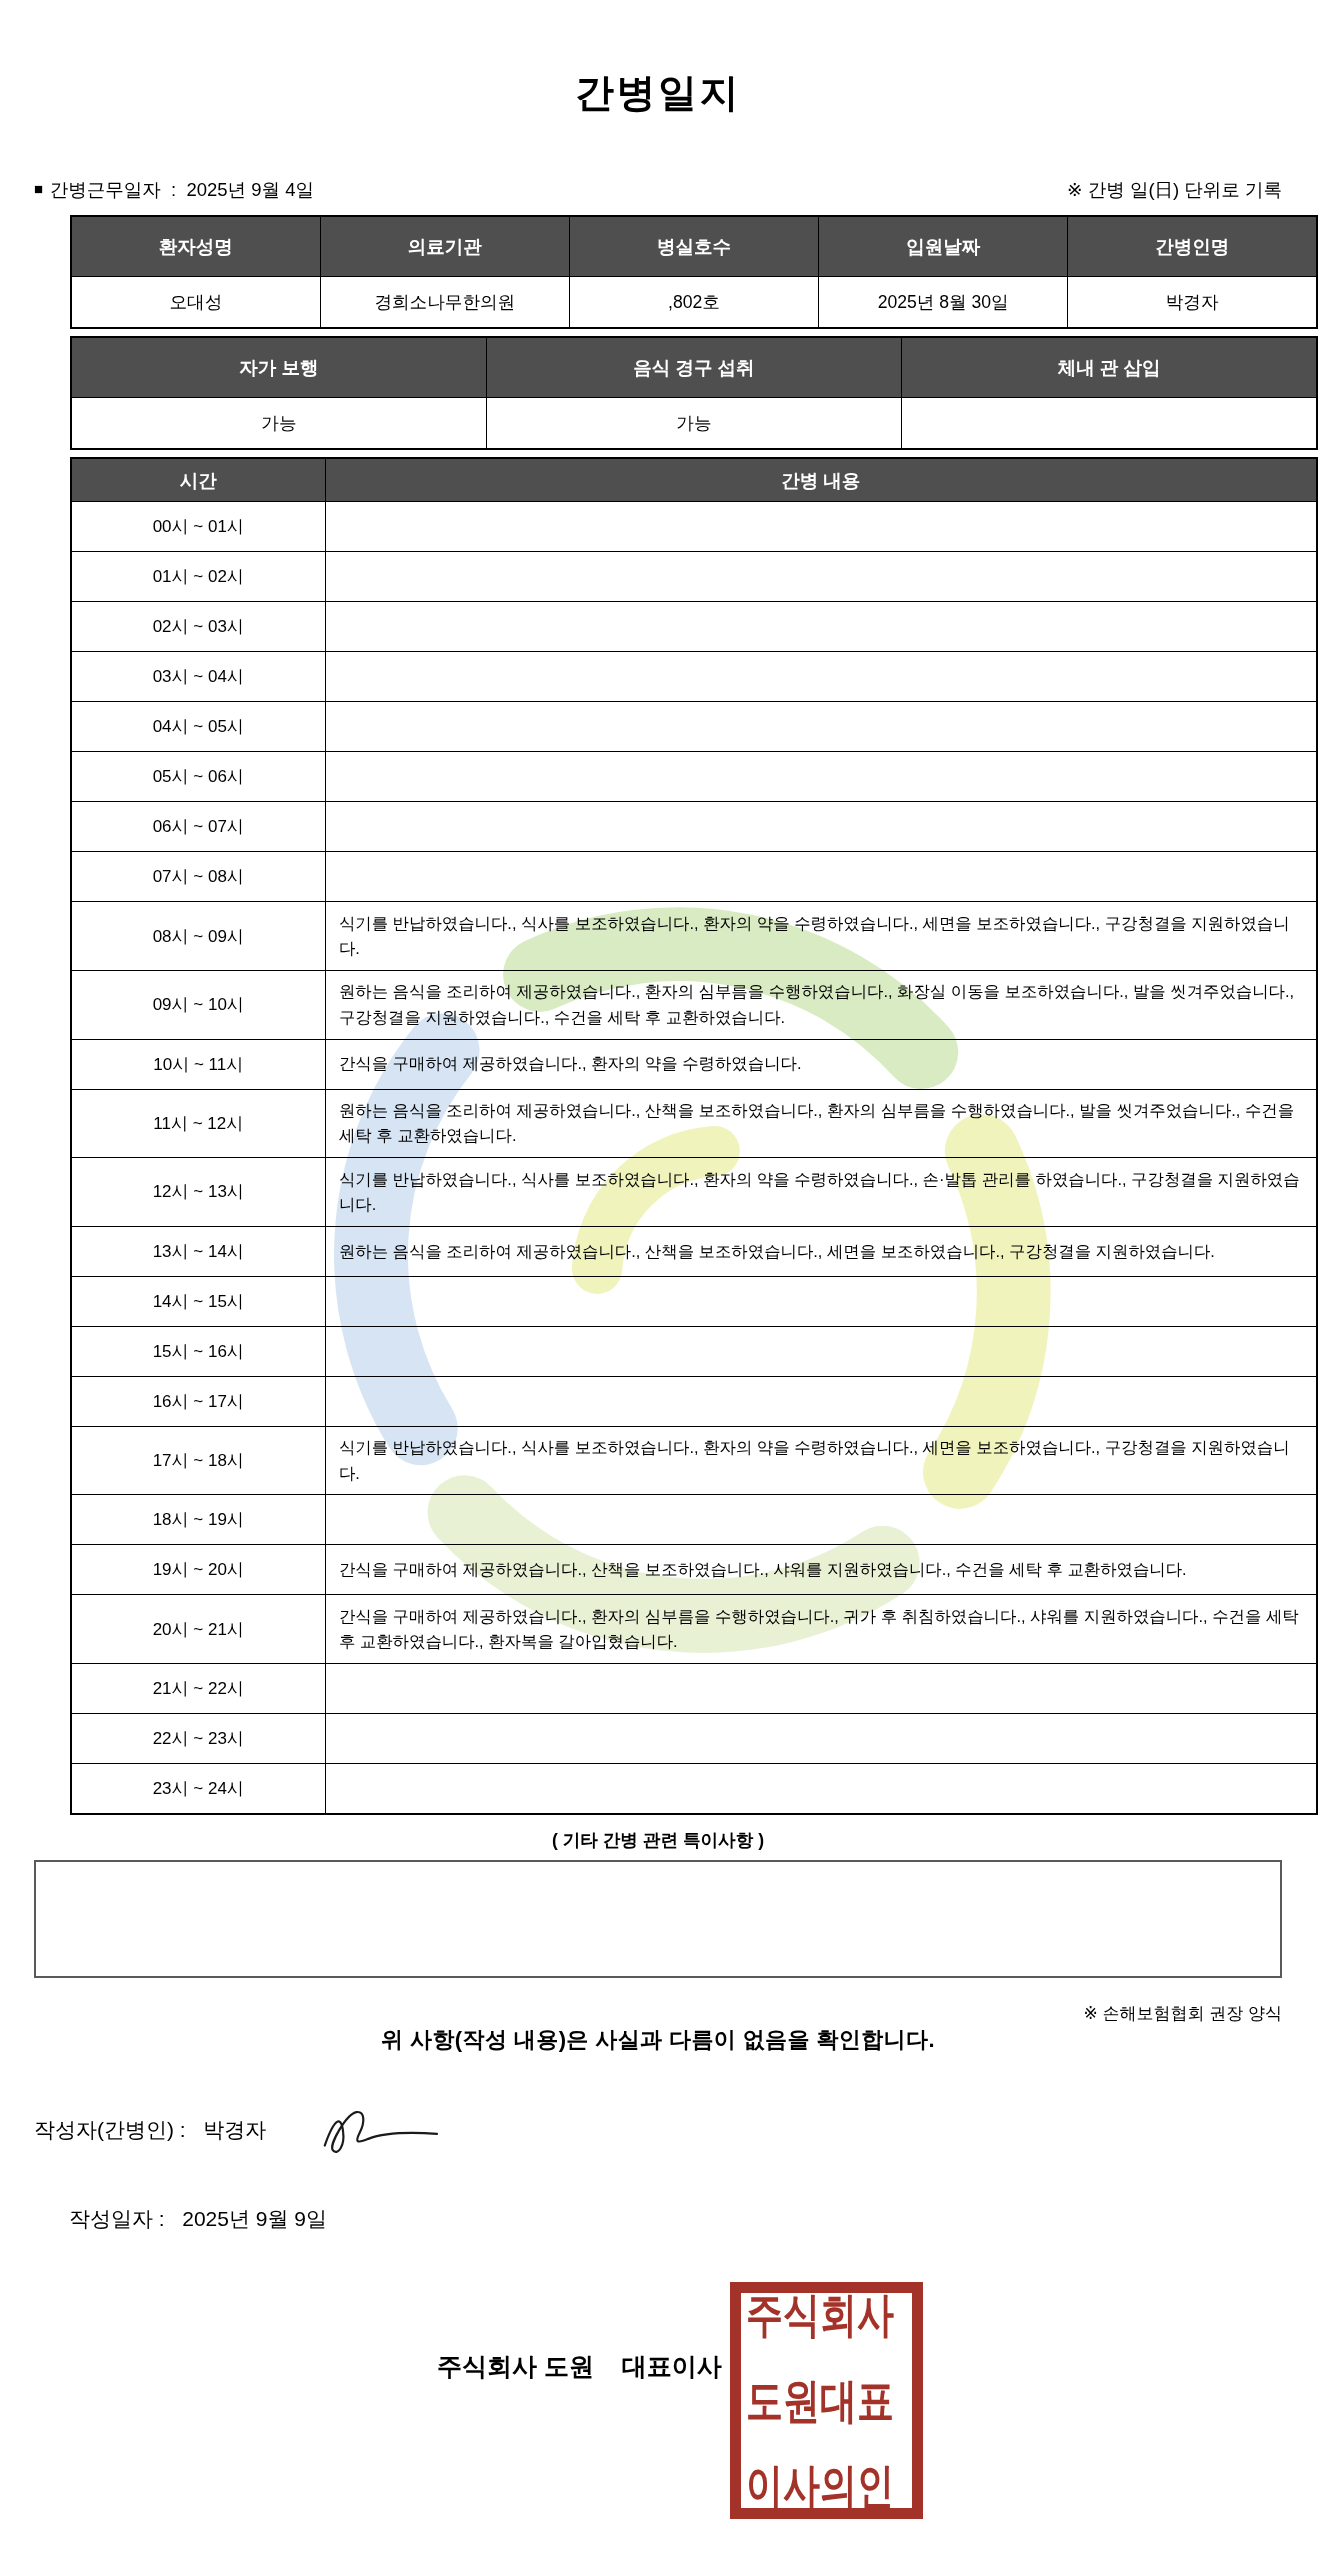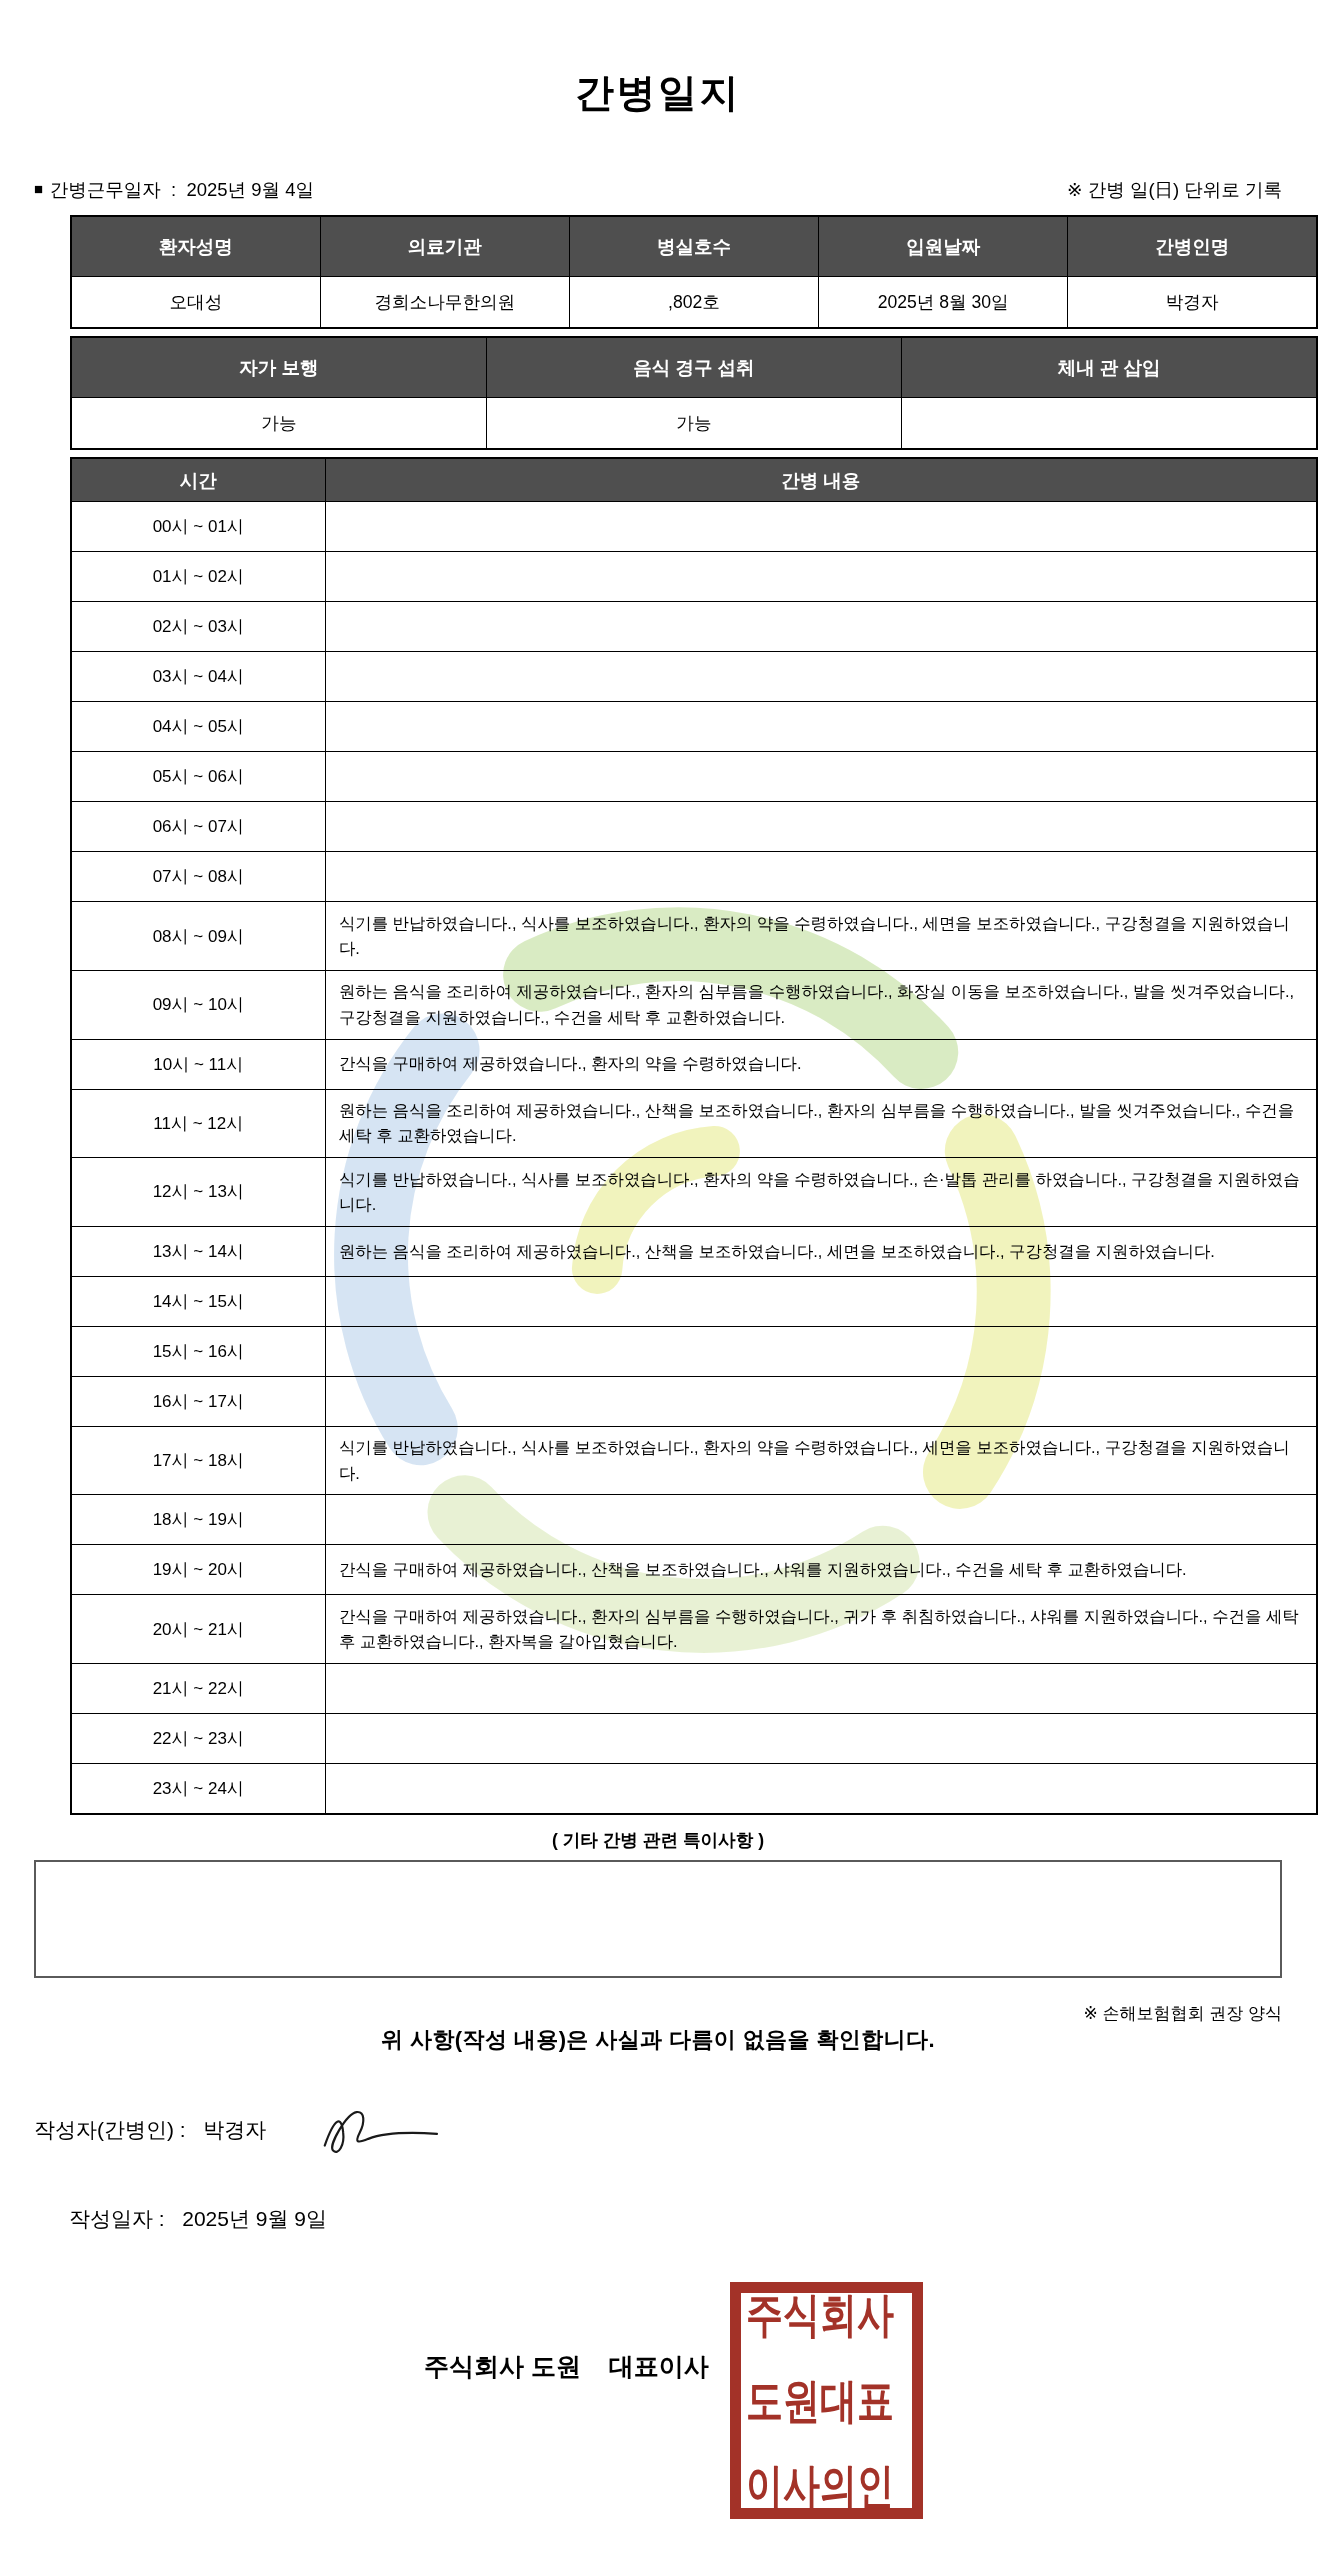"주식회사 도원 대표이사" .company-line { left: 390px -> 403px }
